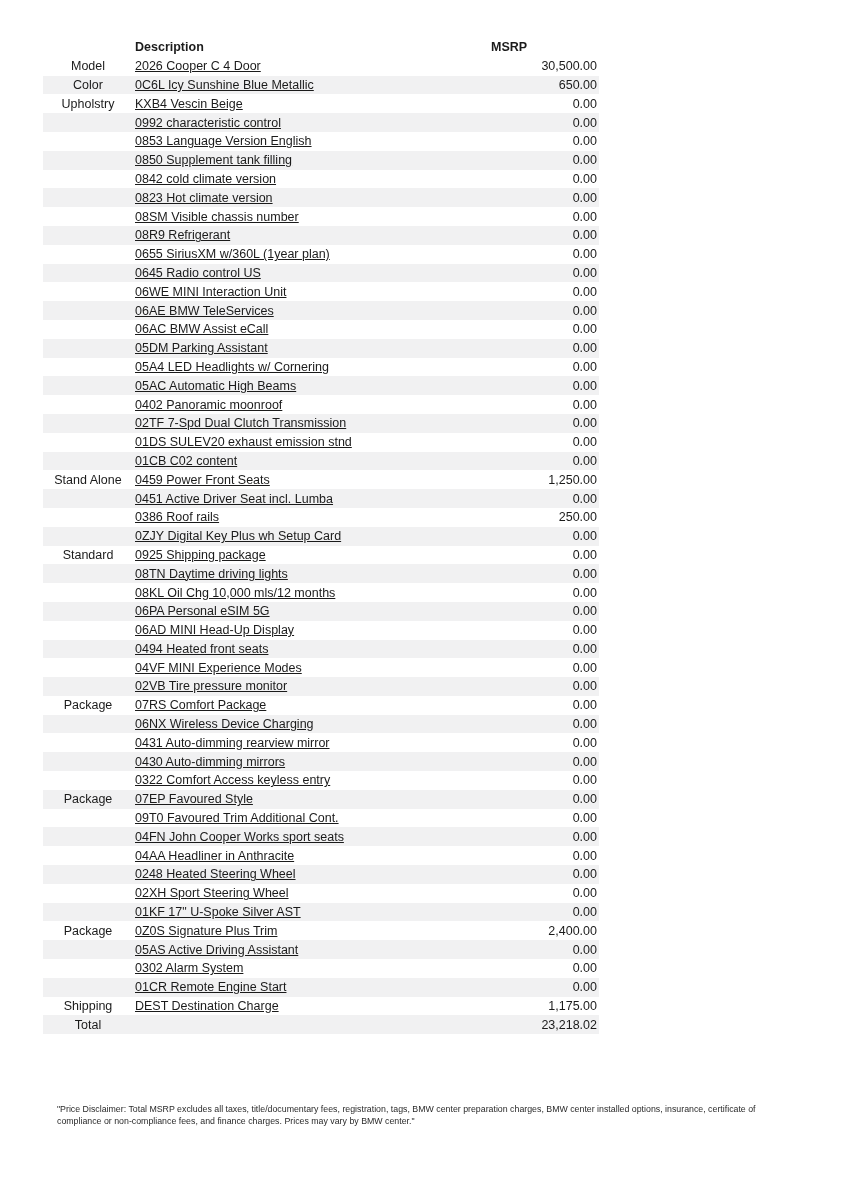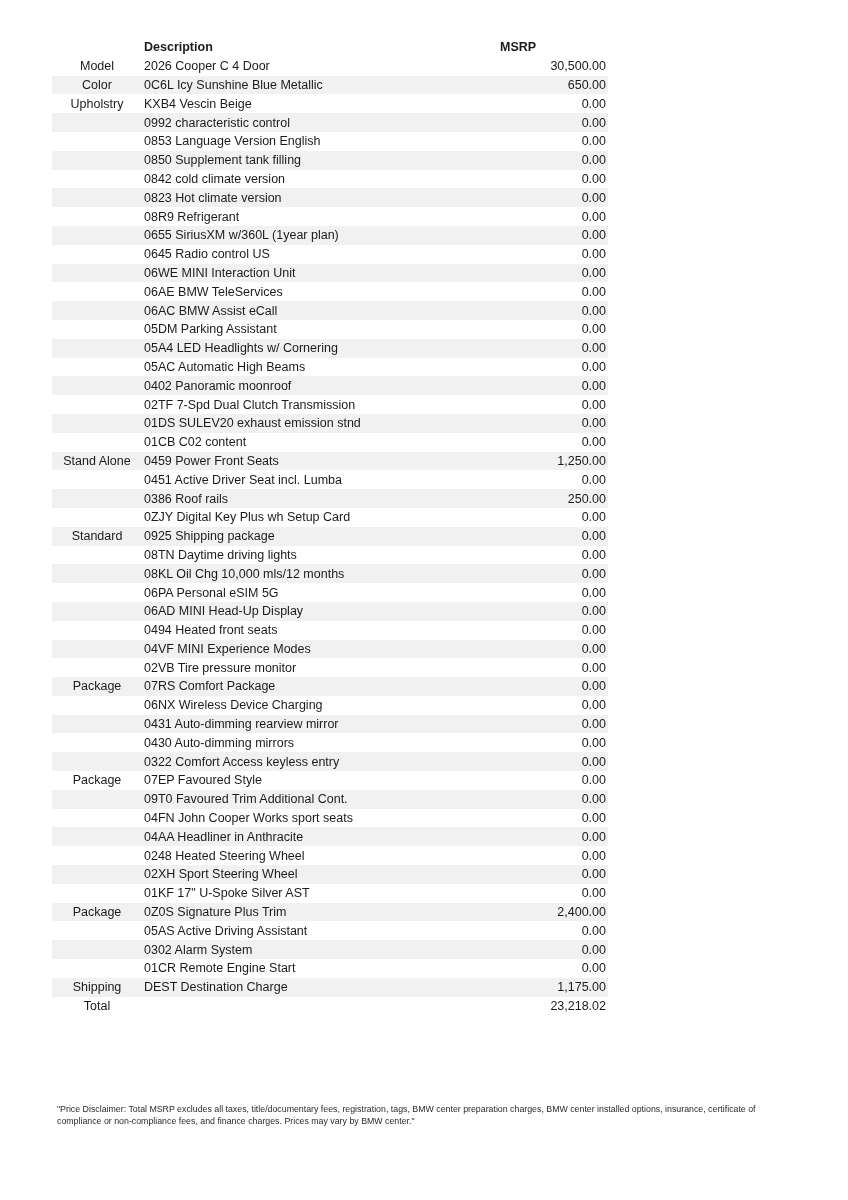"Description" .sheet { left: 52px -> 43px }
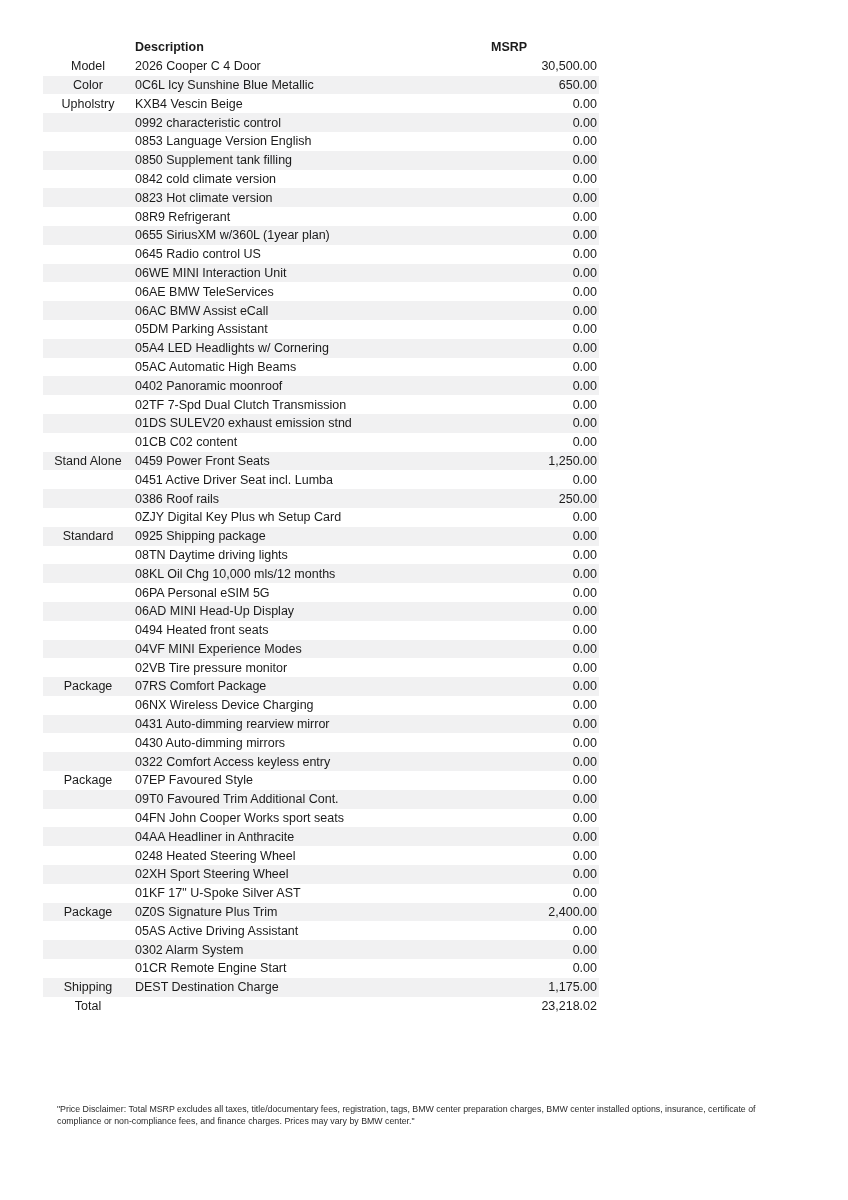"2026 Cooper C 4 Door" td.desc { text-decoration: none -> underline }
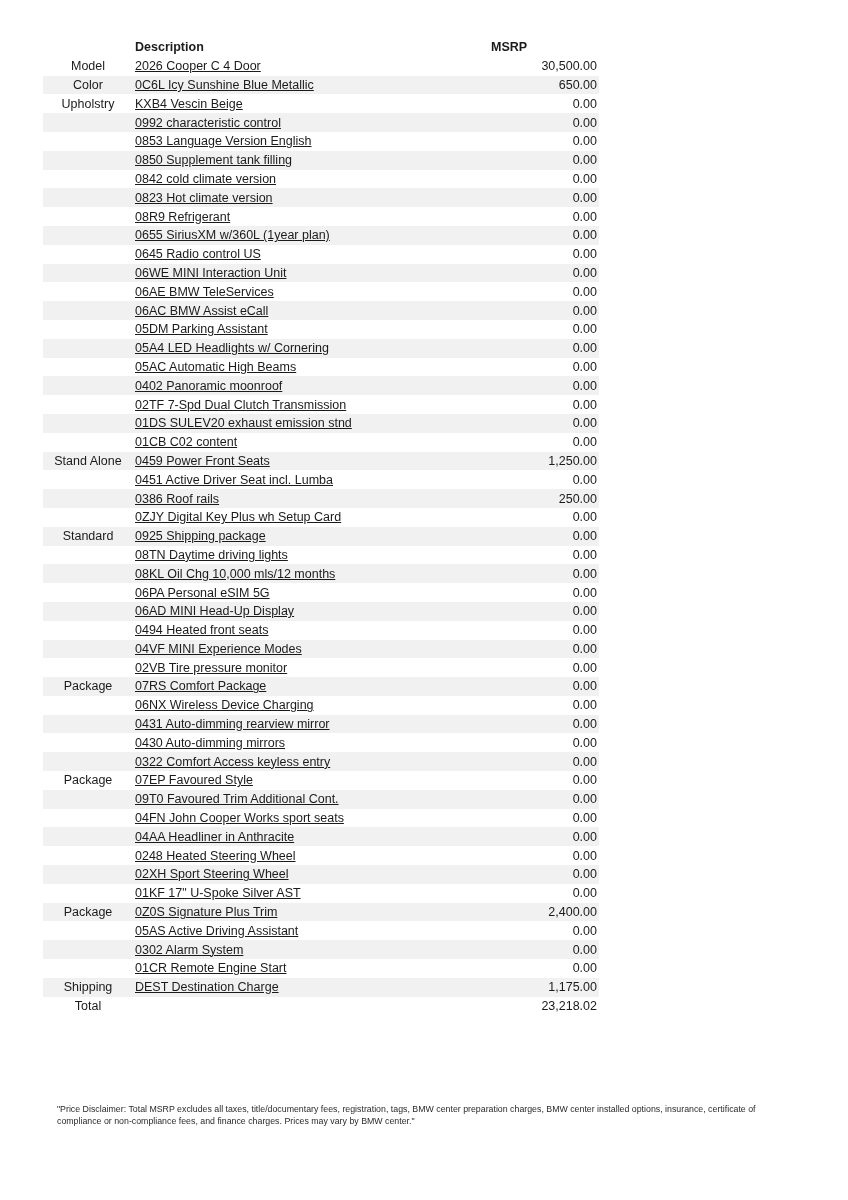"08SM Visible chassis number" tr { html: none -> <tr> <td></td> <td>08SM Visible chassis number</td> <td>0.00</td> </tr> }
